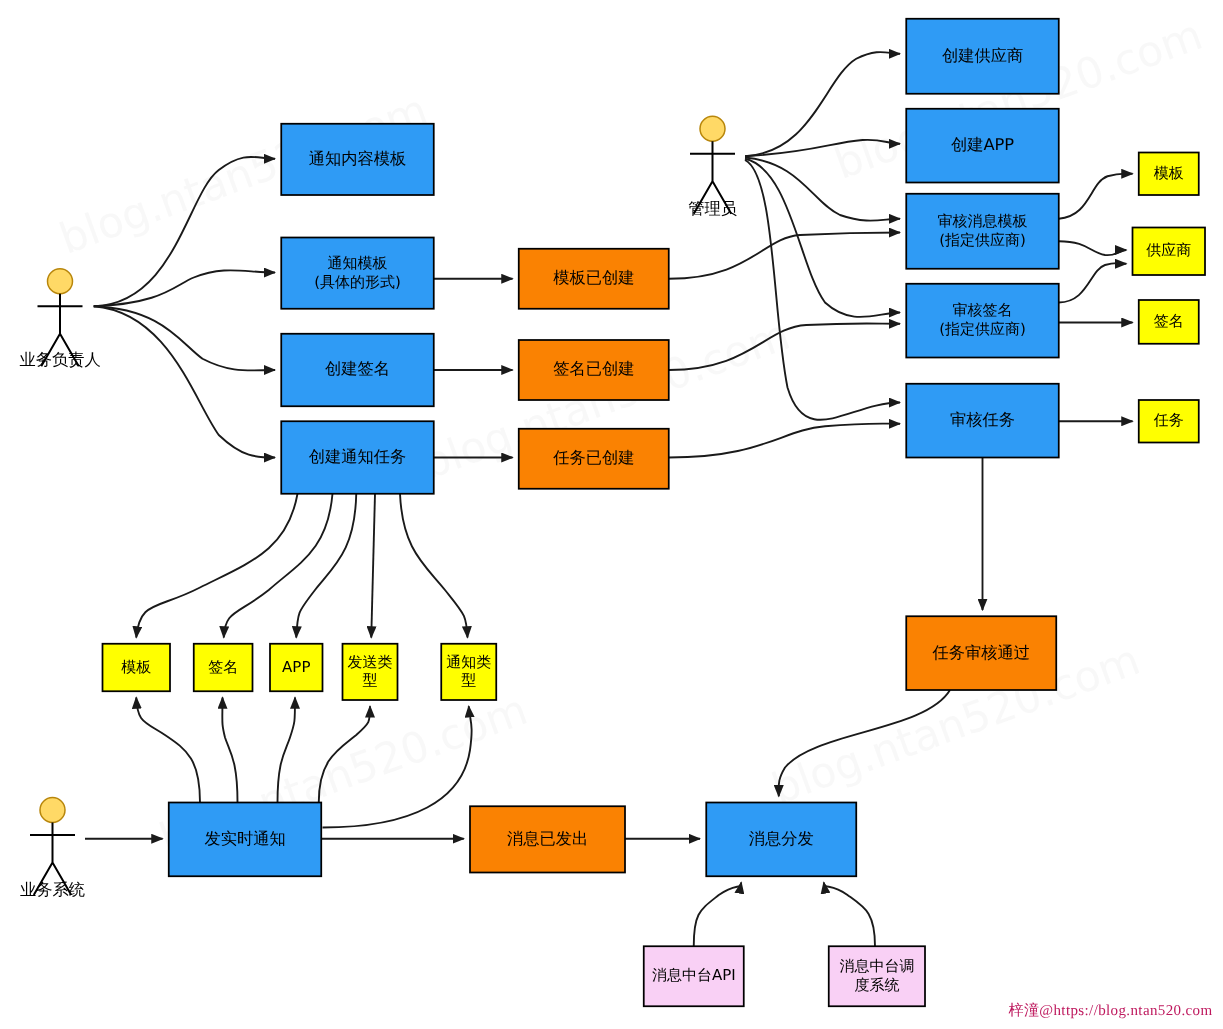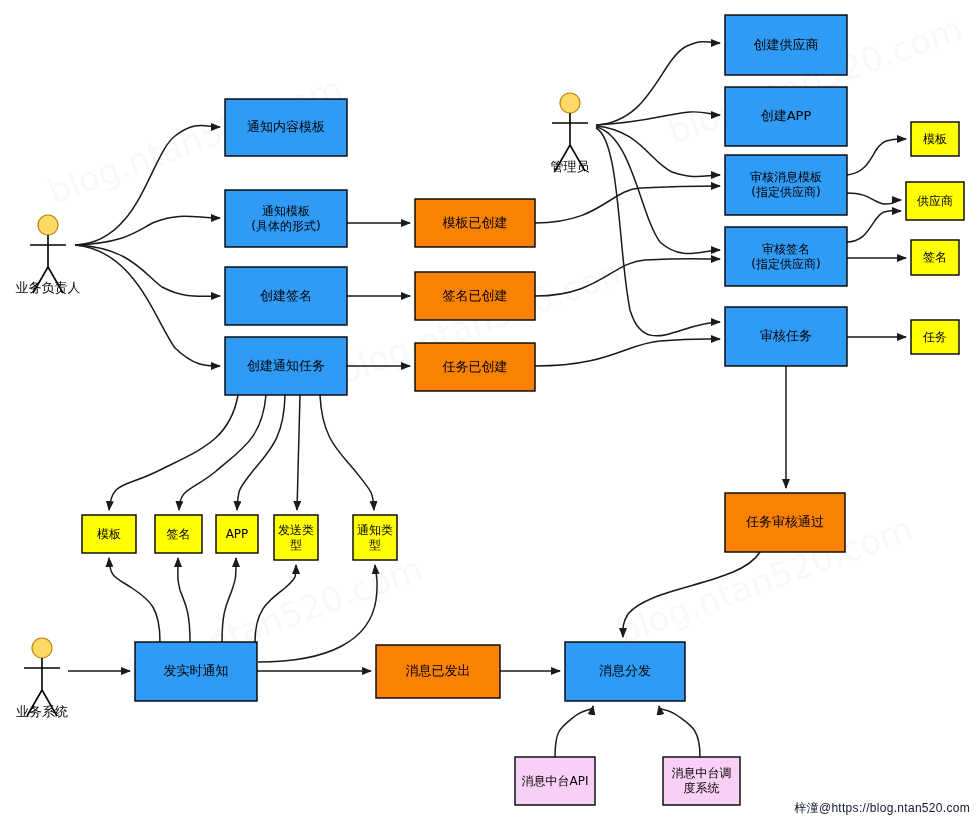"梓潼@https://blog.ntan520.com" .watermark { color: #0f172a -> #be185d; font-family: Liberation Sans, sans-serif -> Liberation Serif, serif }
